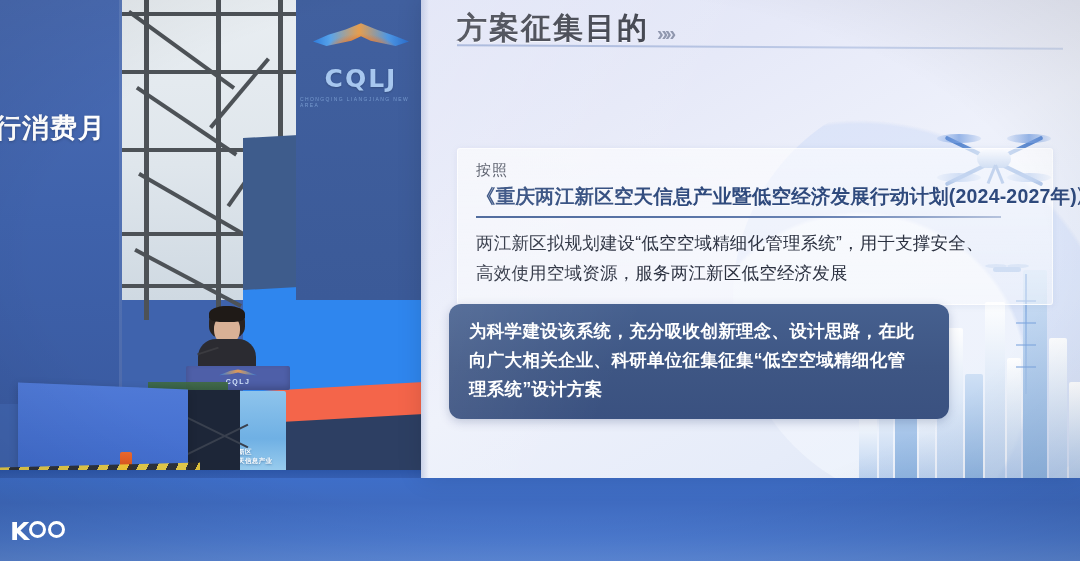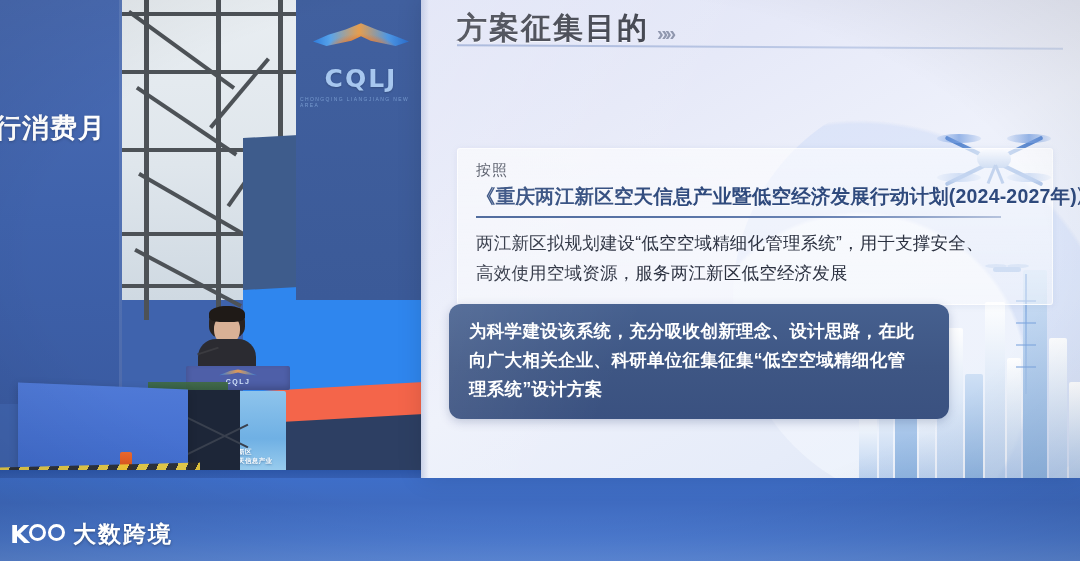"大数跨境" div.txt { html: <div>大数跨境</div> -> none }
